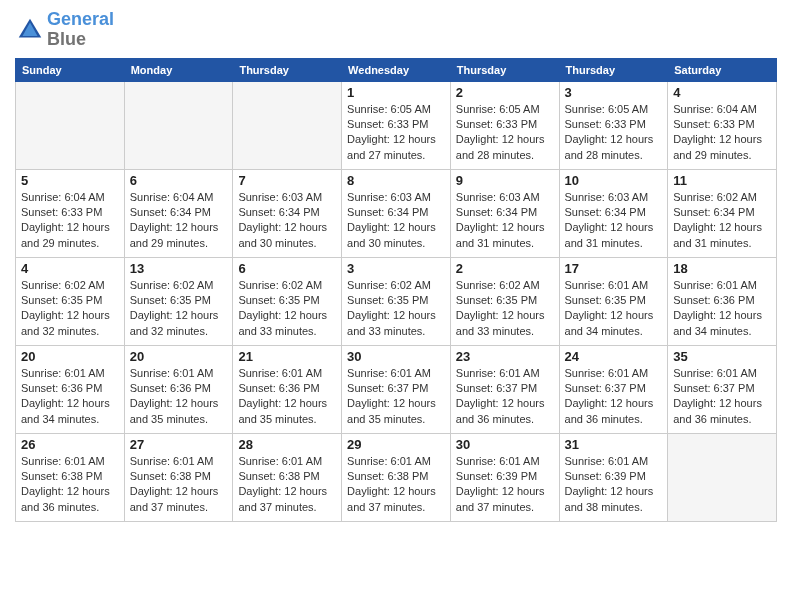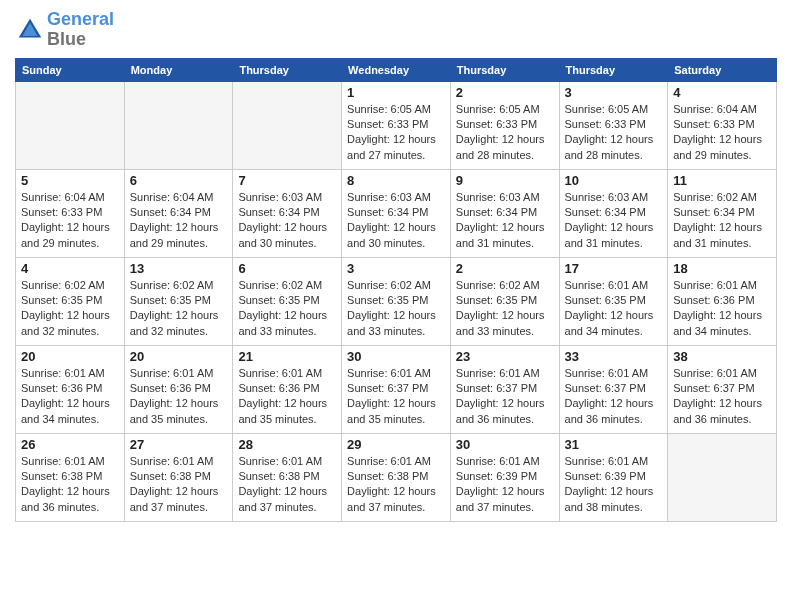"33" span.day-num { text: 33 -> 24 }
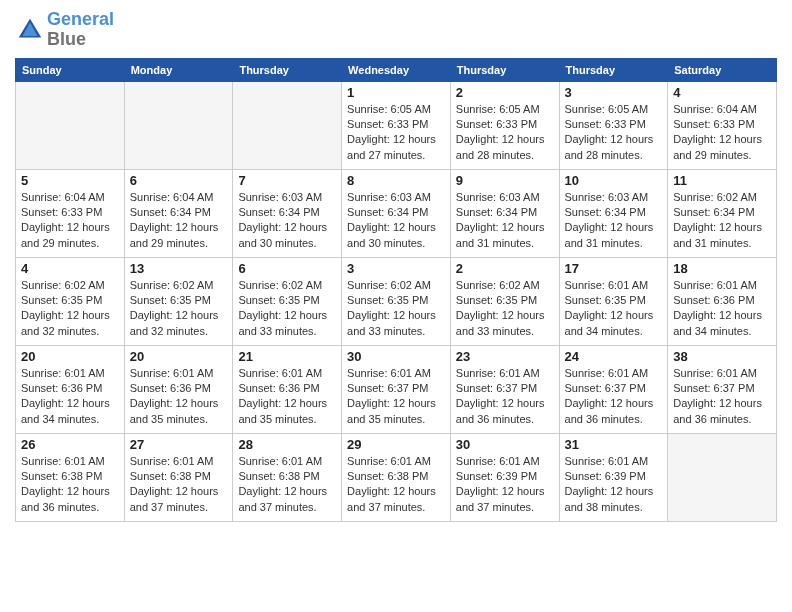"38" span.day-num { text: 38 -> 35 }
